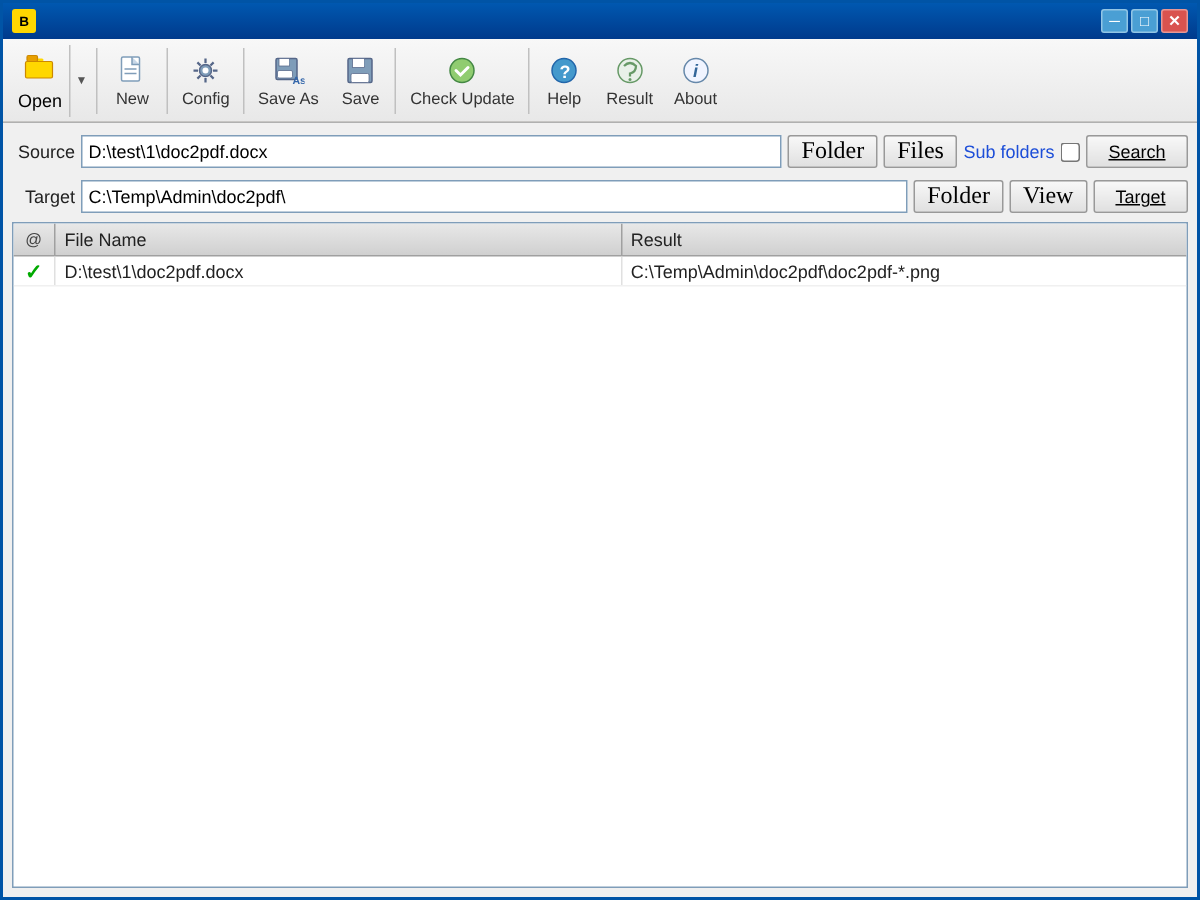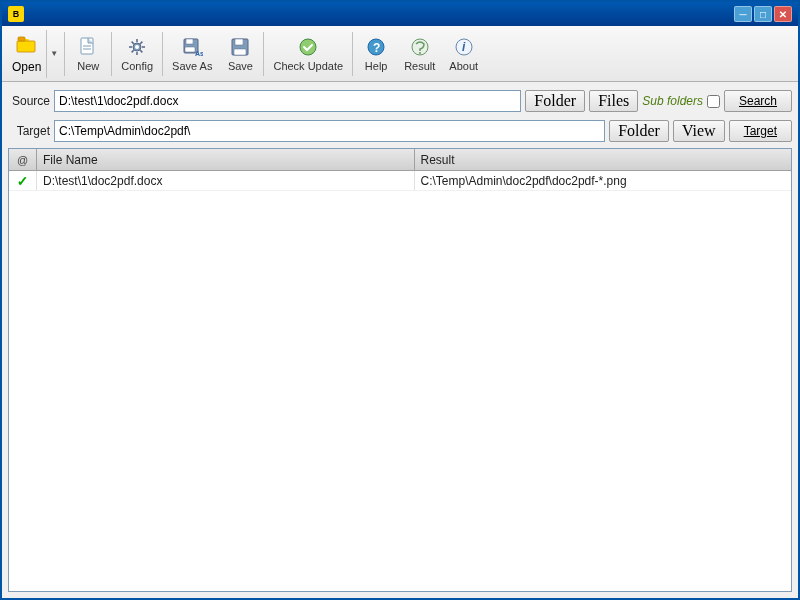"Sub folders" .subfolder-label { color: #4d7c0f -> #1d4ed8; font-style: italic -> none }
